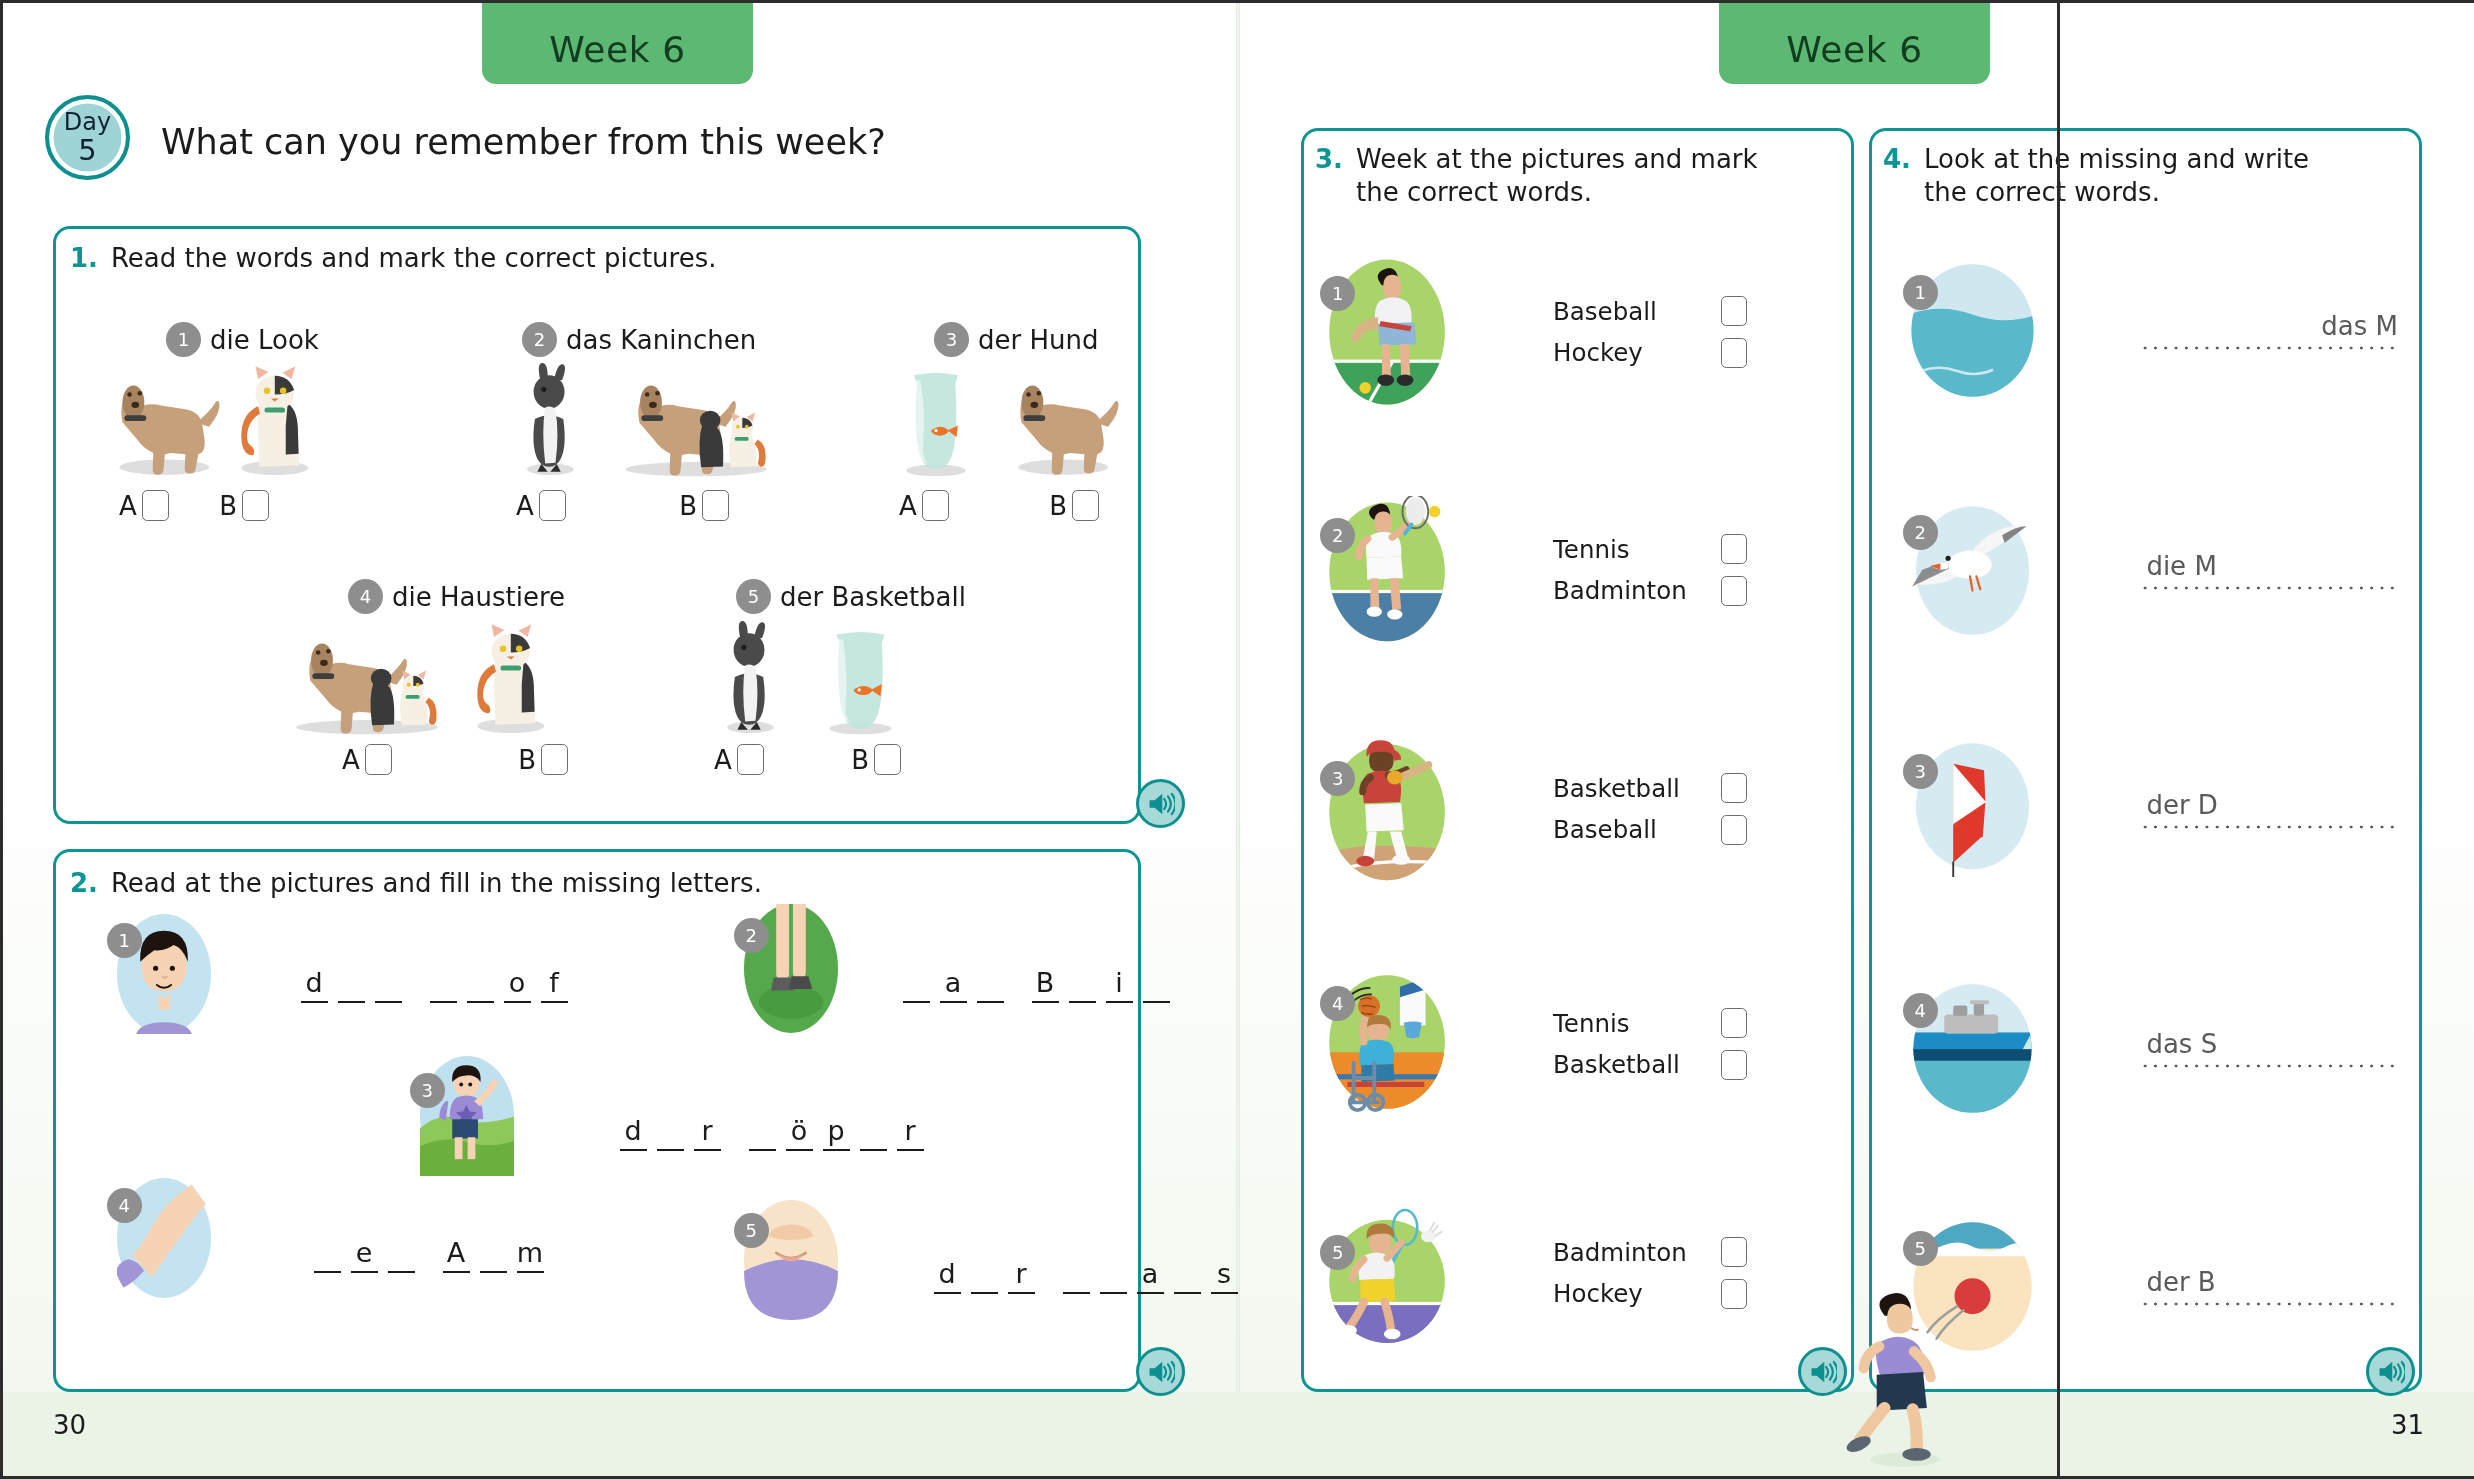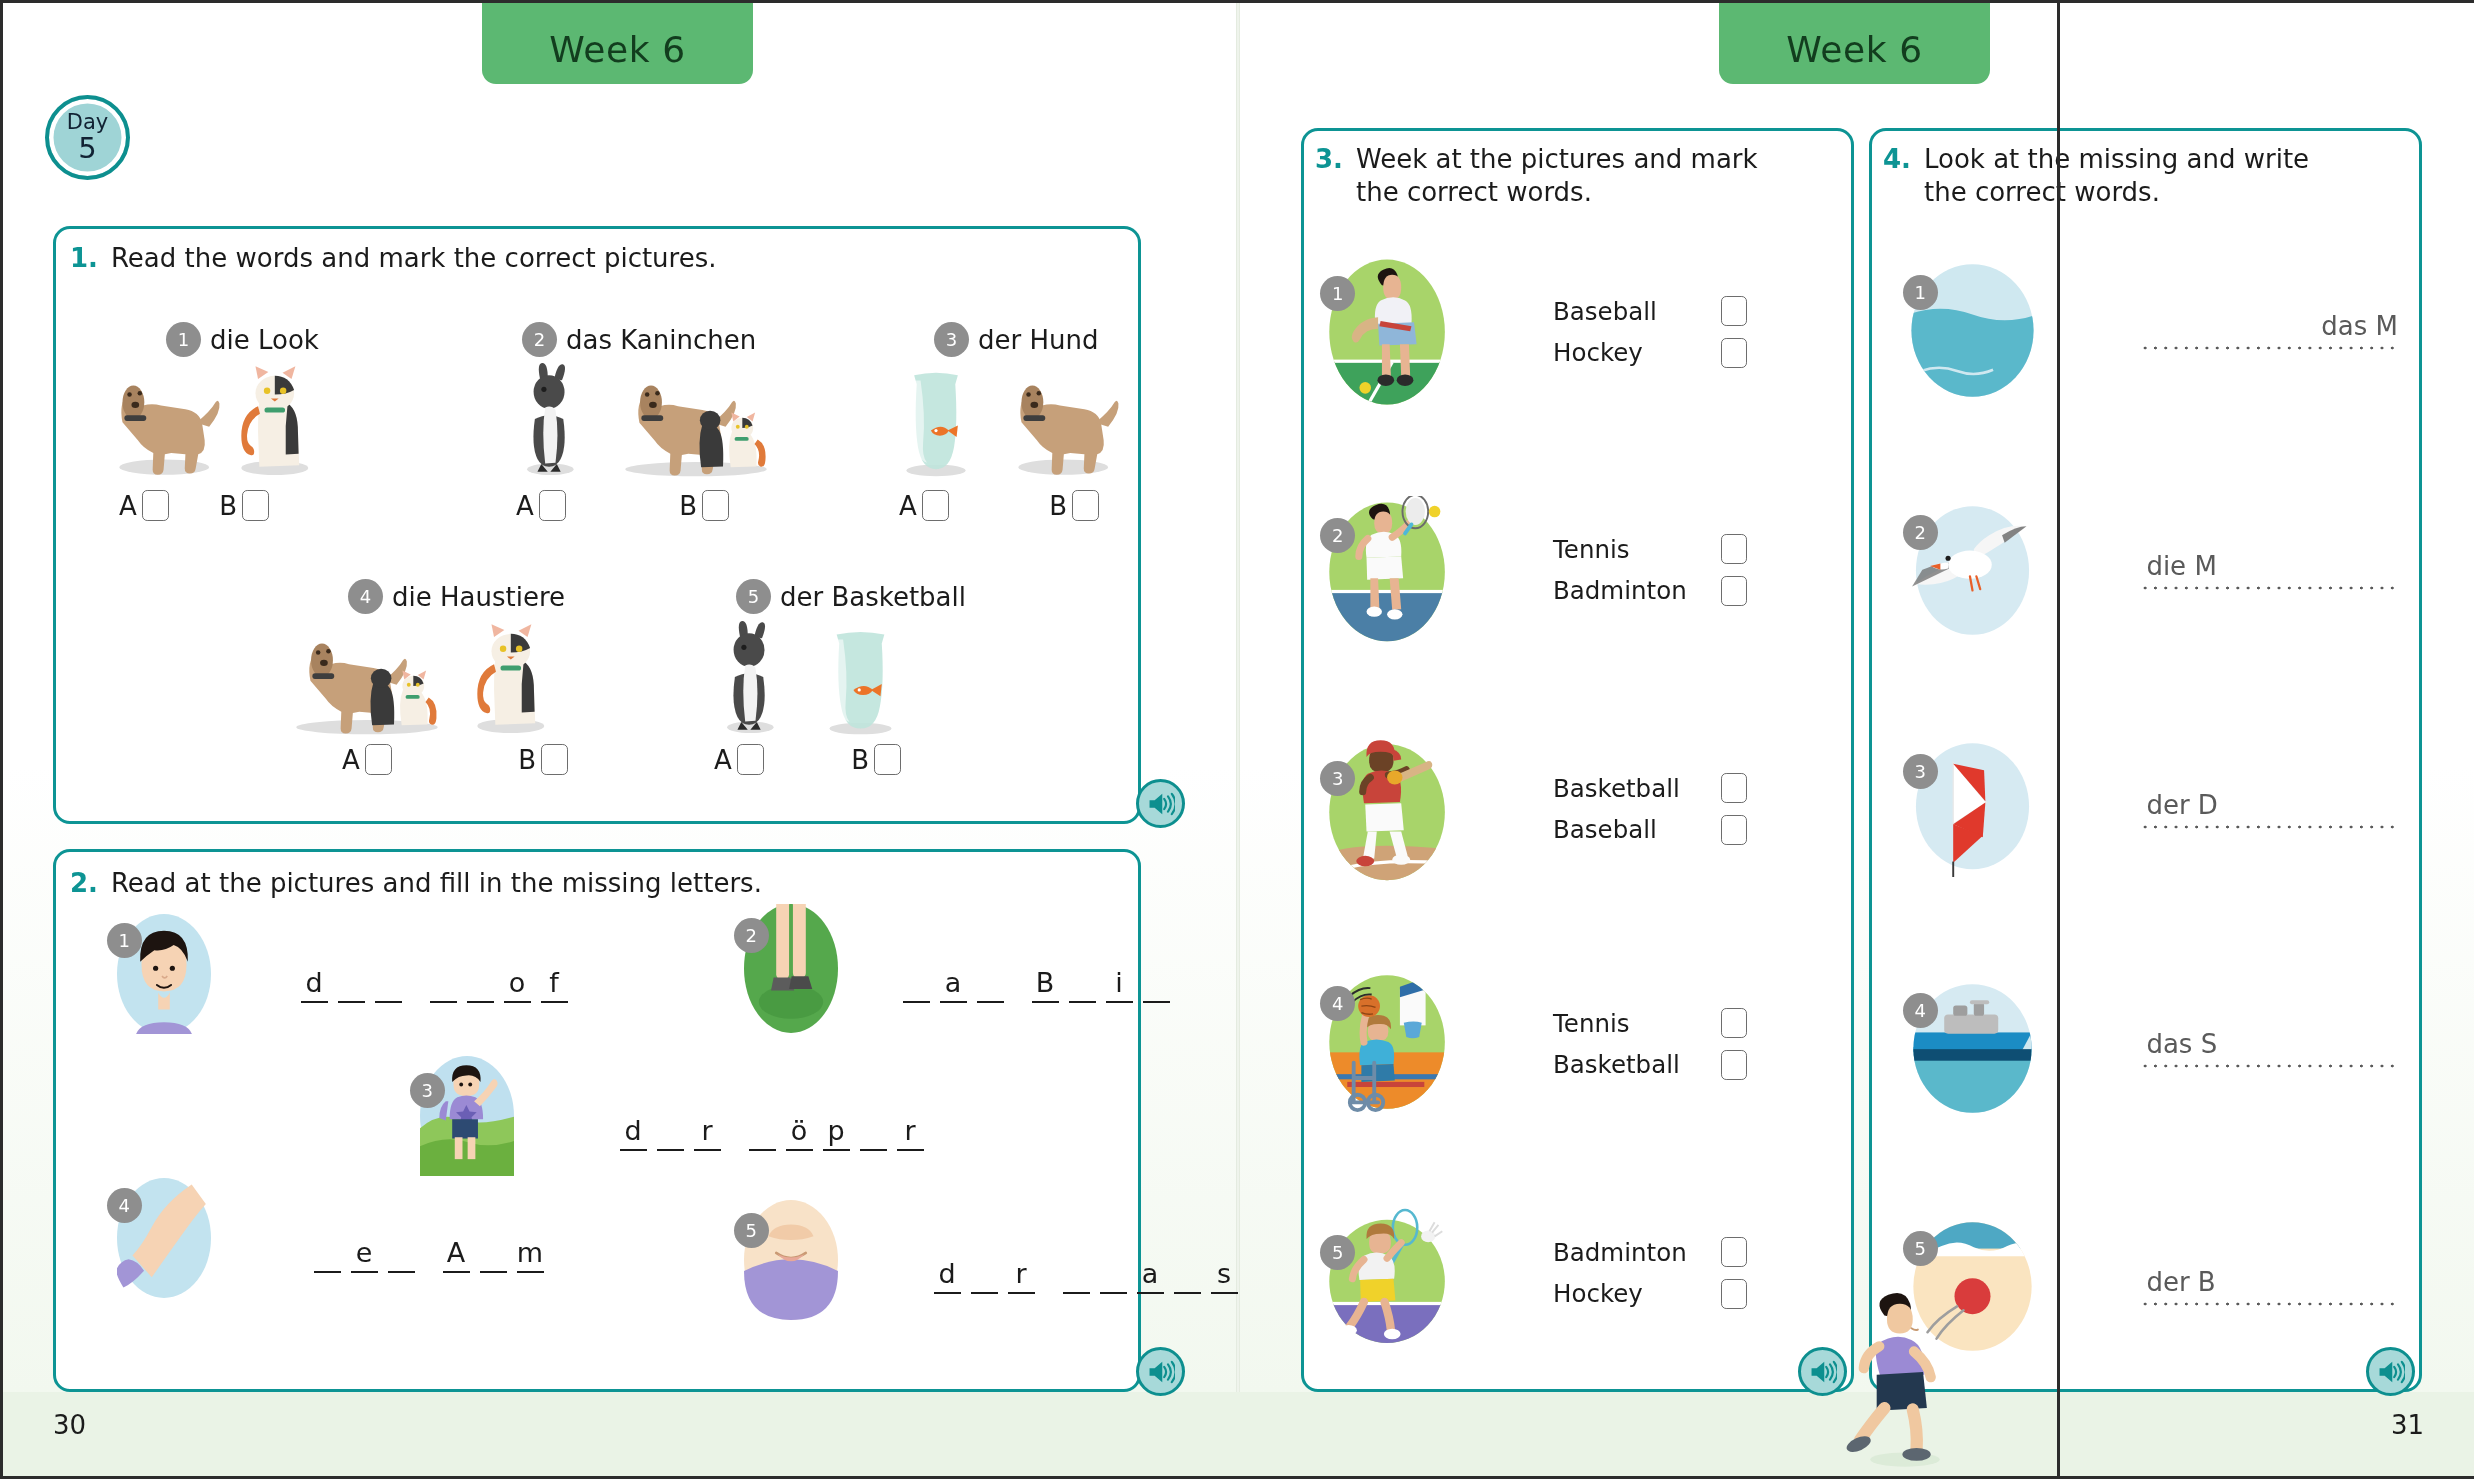"Day" .day-badge .d-word { font-size: 21px -> 24px }
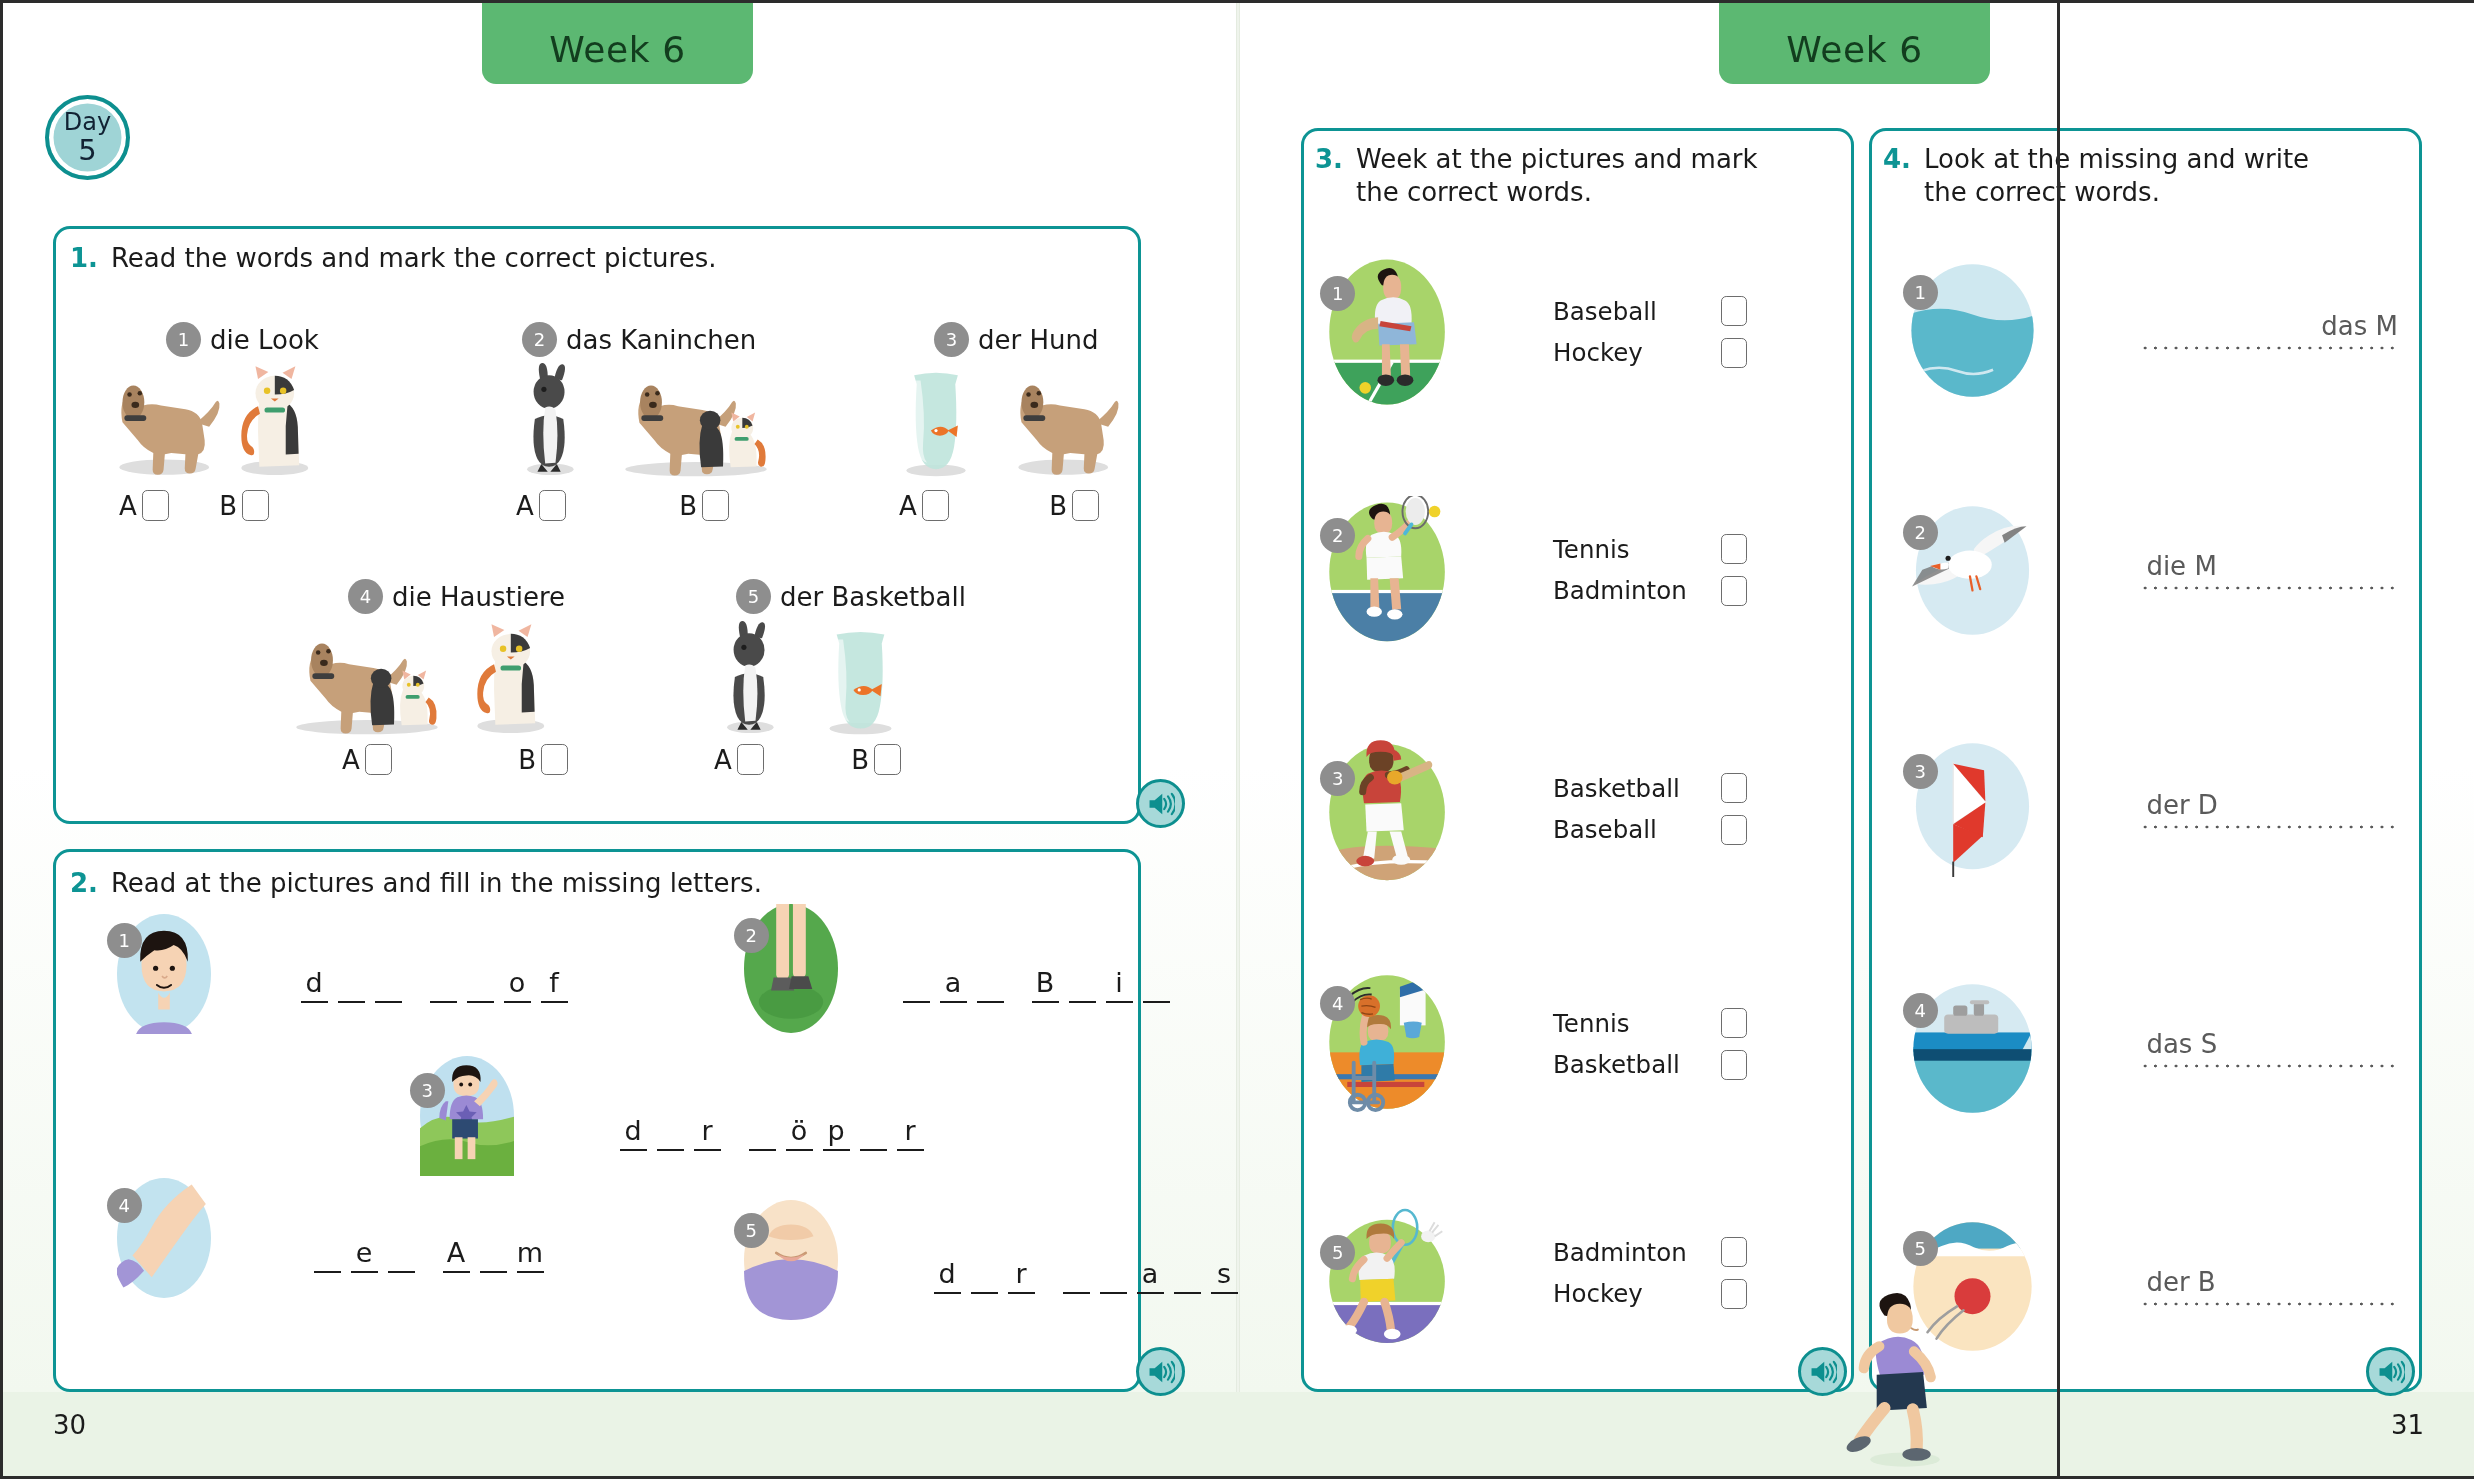"What can you remember from" div.day-title { html: none -> <div>What can you remember from this week?</div> }
